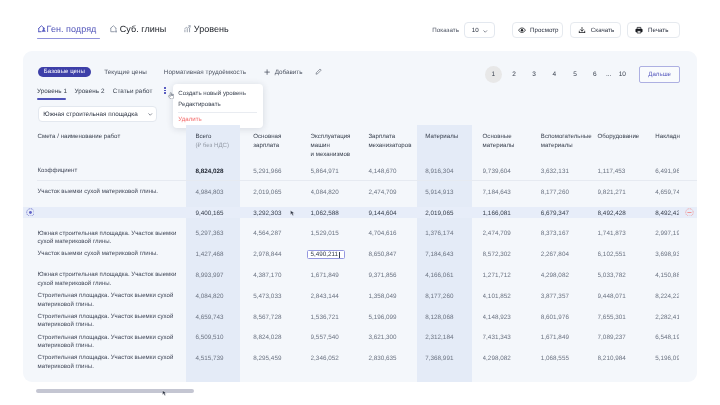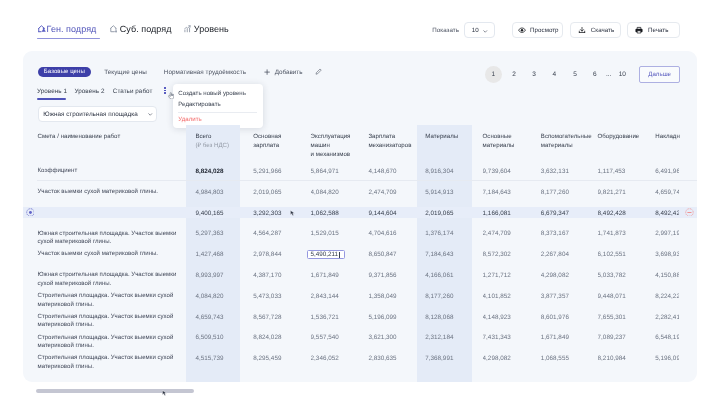"Суб. подряд" span.lbl { text: подряд -> глины }
